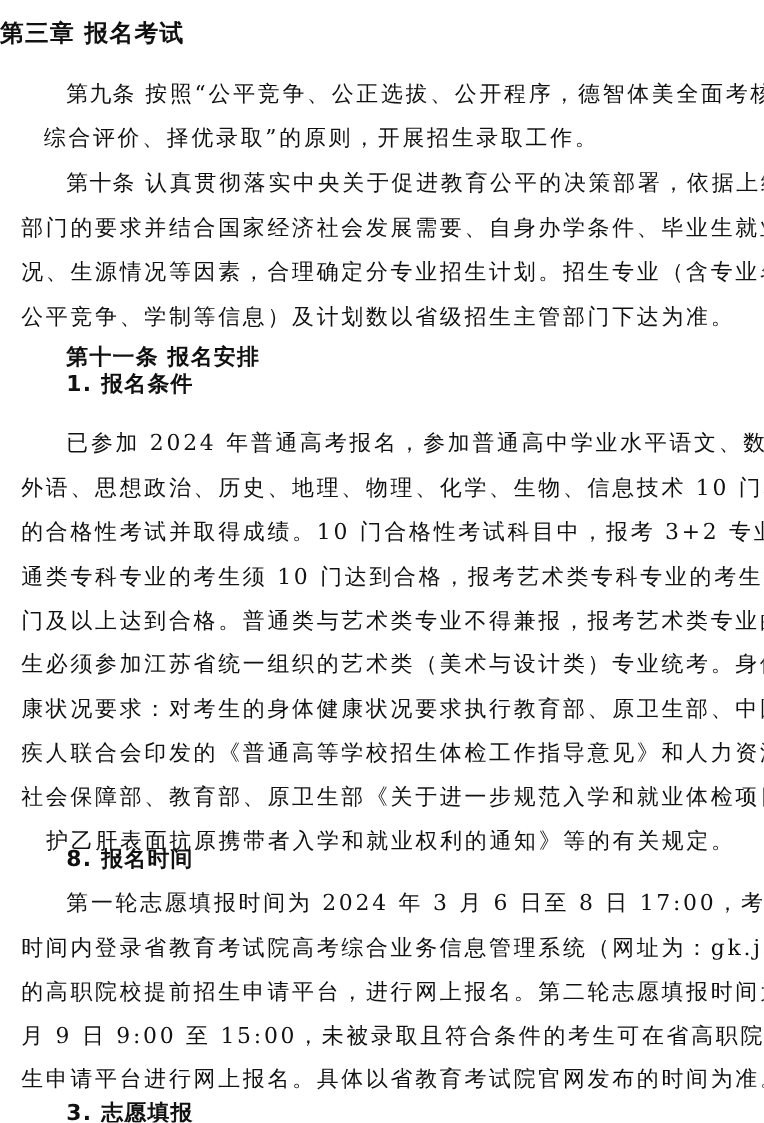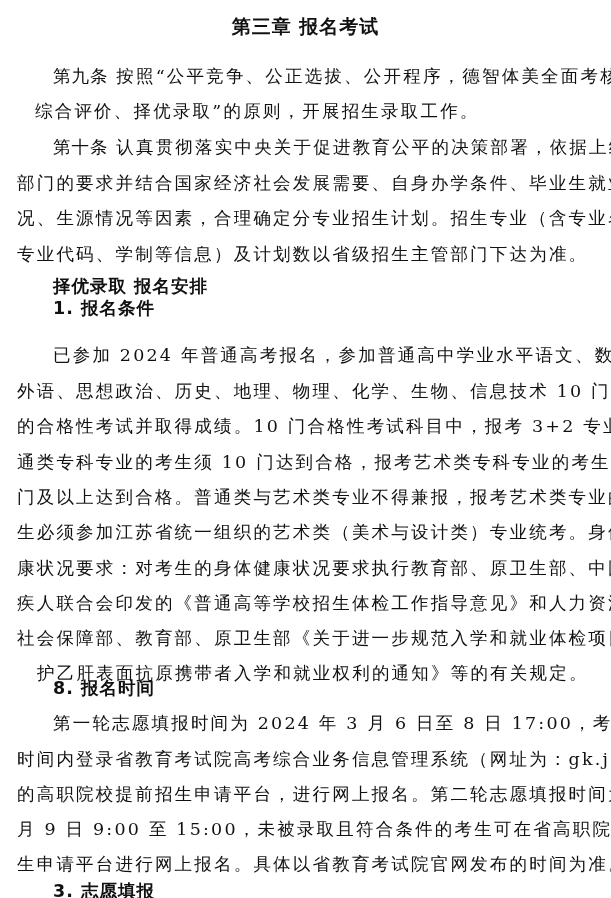"第三章 报名考试" .title { text-align: center -> none }
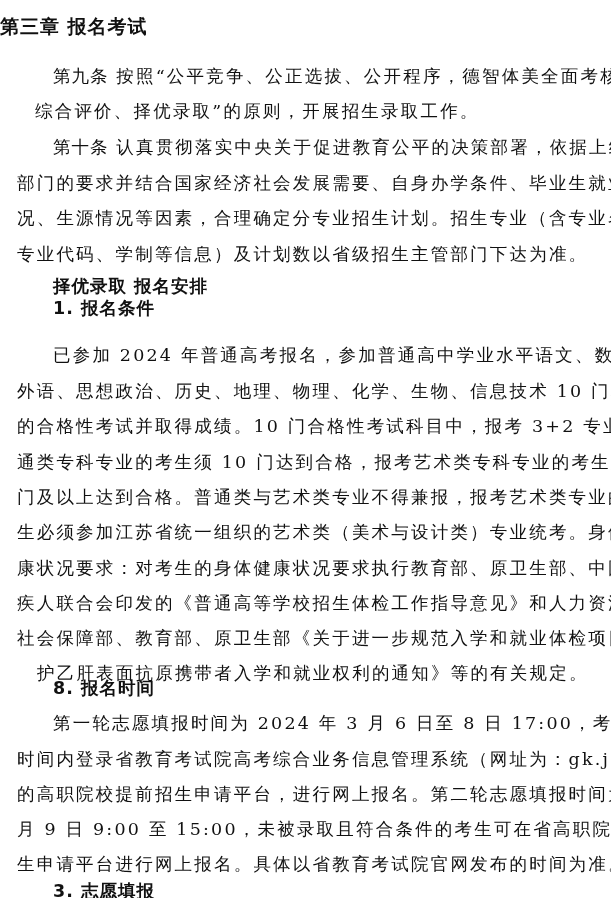"专业代码、学制等信息）及计划数以省级招生主管部门下达为准。" div.line { text: 专业代码 -> 公平竞争 }
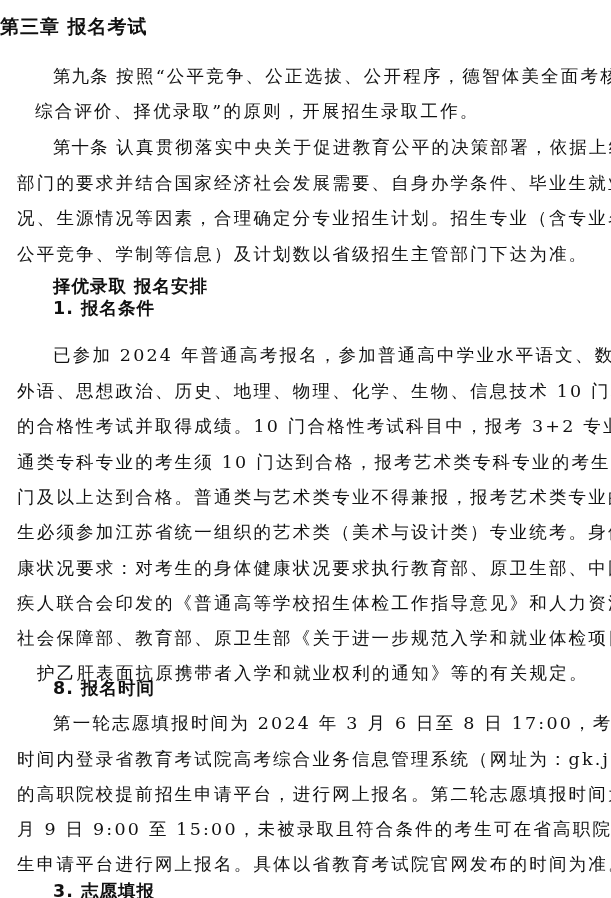"择优录取 报名安排" div.line { text: 择优录取 -> 第十一条 }
